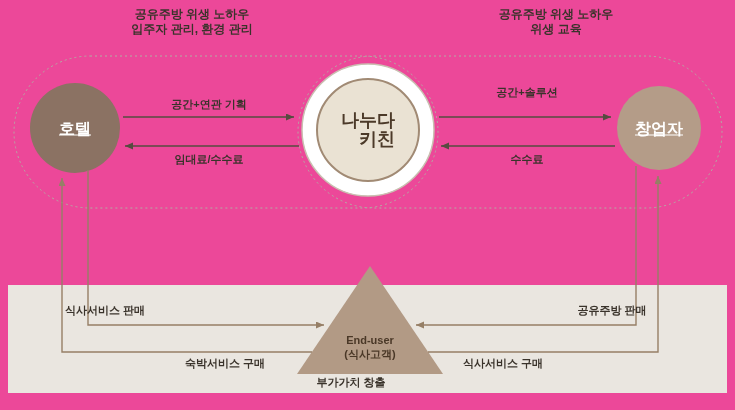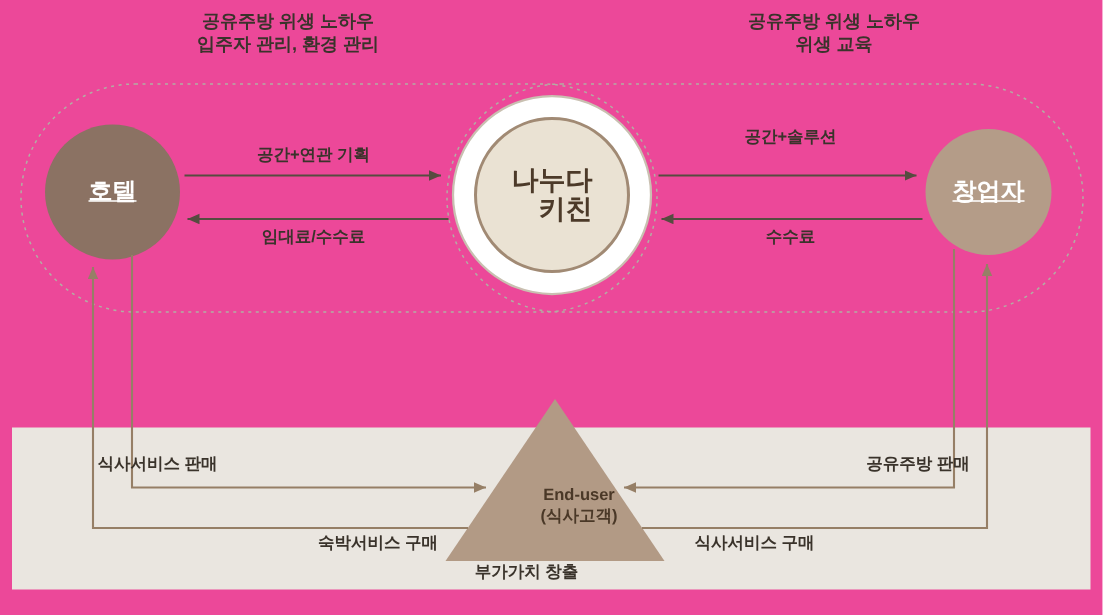"End-user" div.lbl { margin-left: 16px -> none; top: 337px -> 347px }
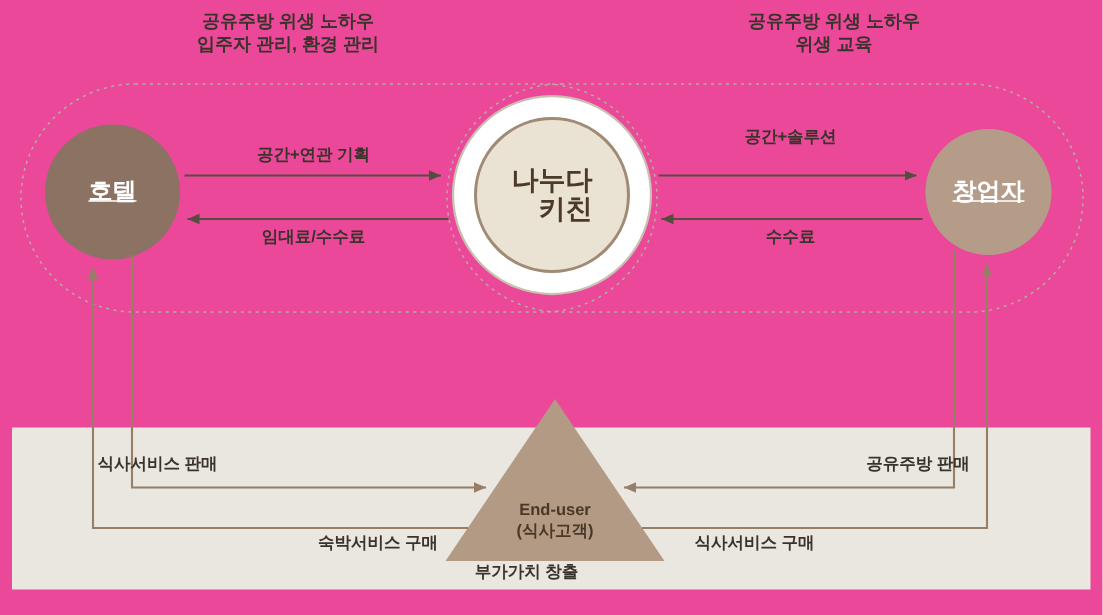"숙박서비스 구매" div.lbl { left: 252px -> 225px }
